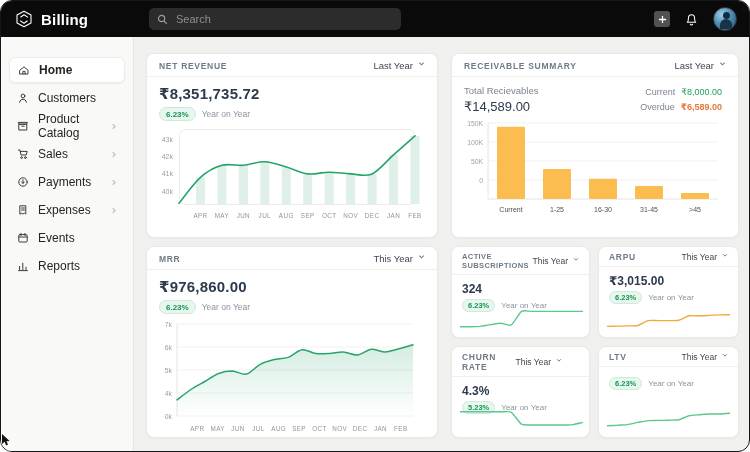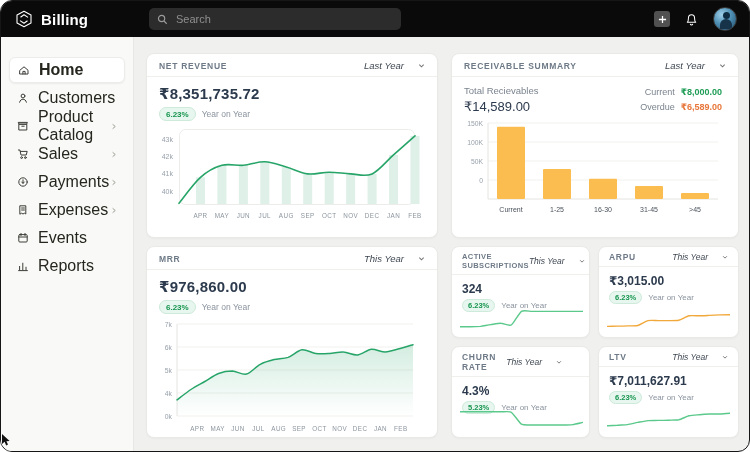"Home" .side-item { font-size: 16px -> 12px }
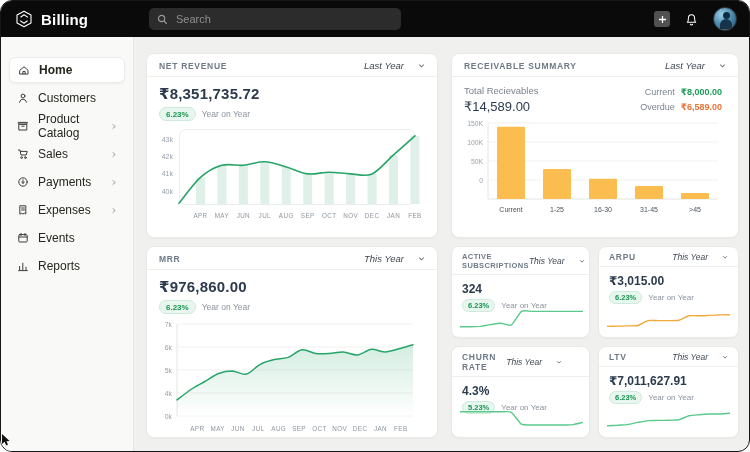"Last Year" .period { align-items: center -> none; font-style: italic -> none; gap: 14px -> 5px }
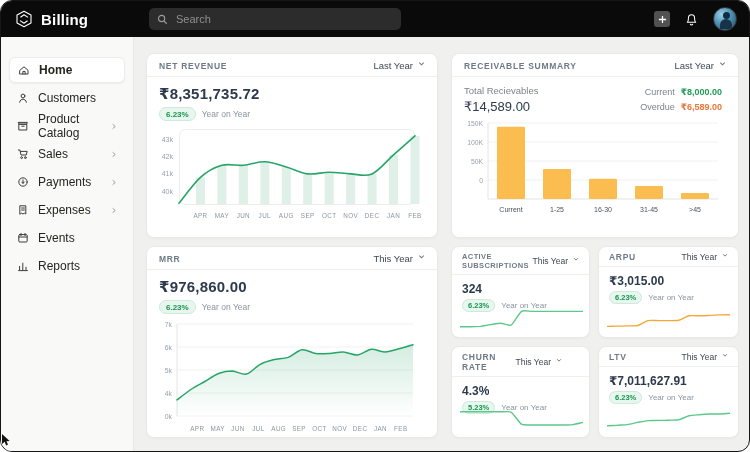"₹8,000.00" .recv-cur { font-weight: 700 -> 400 }
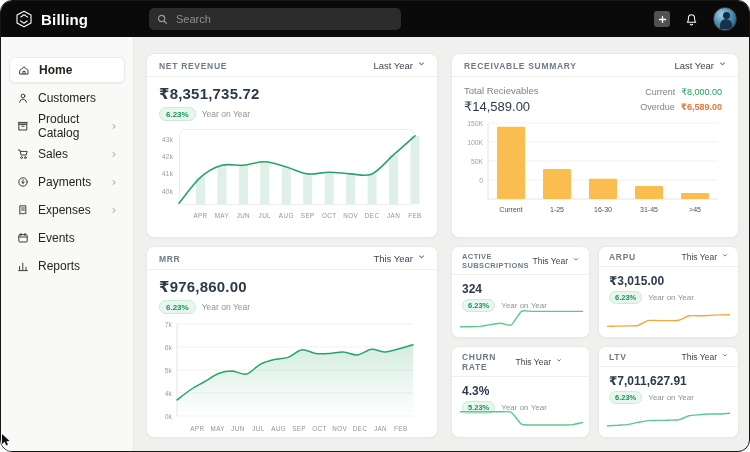"₹7,011,627.91" div.small-value { html: <div>₹7,011,627.91</div> -> none }
